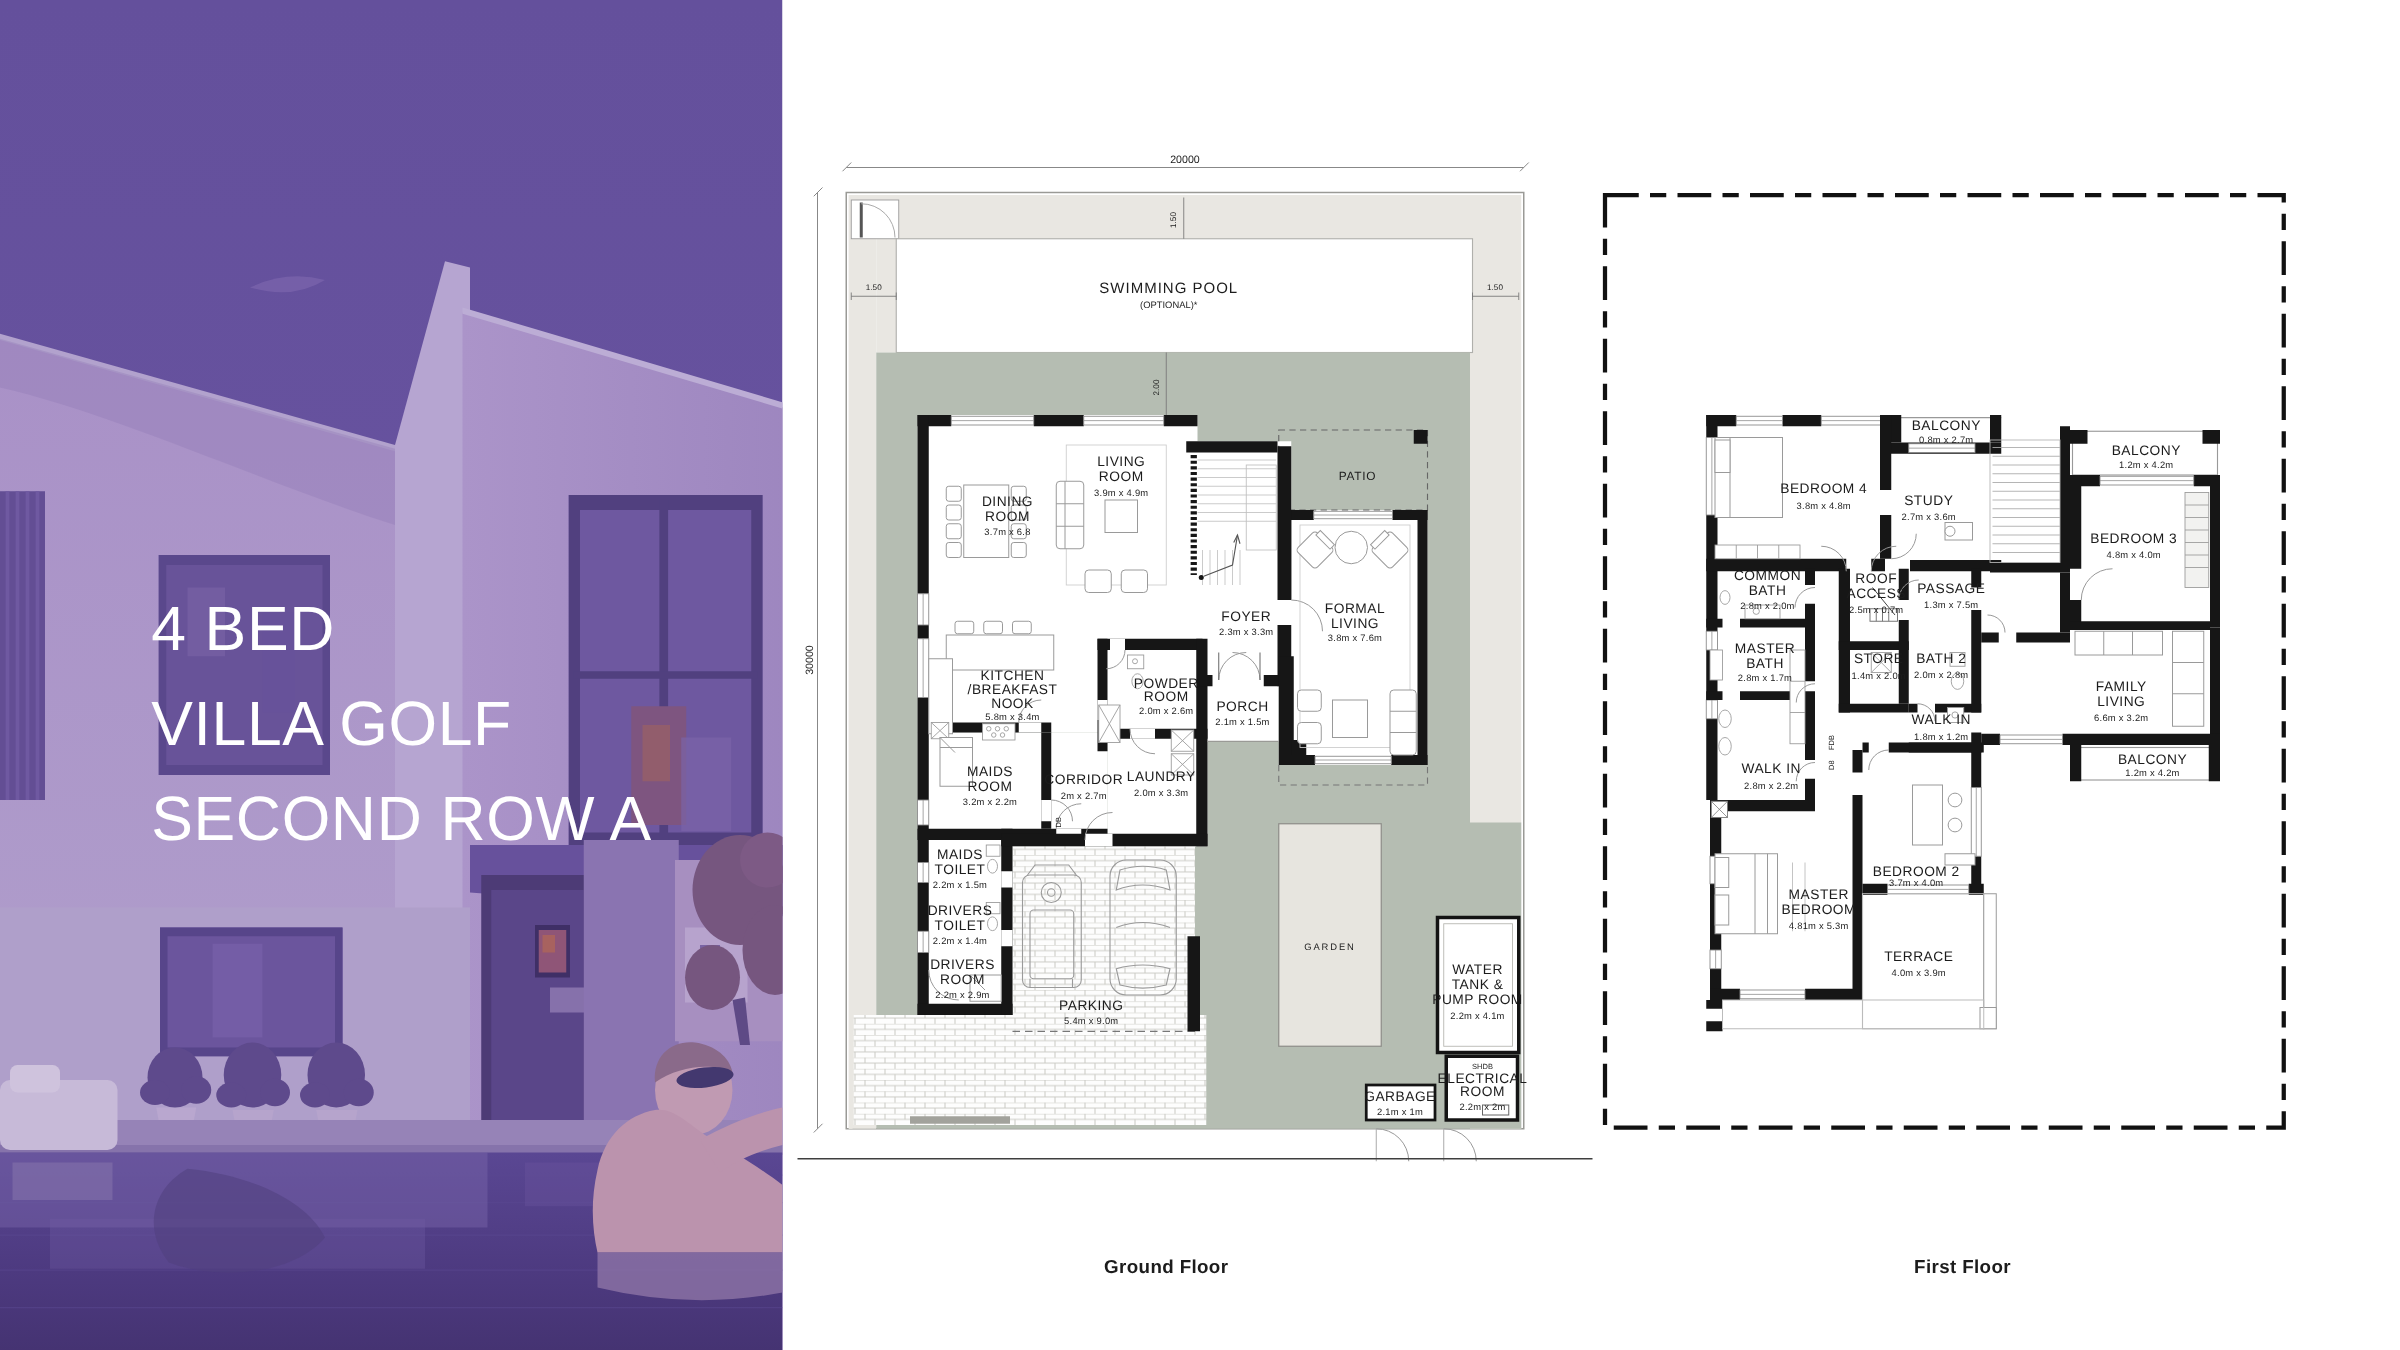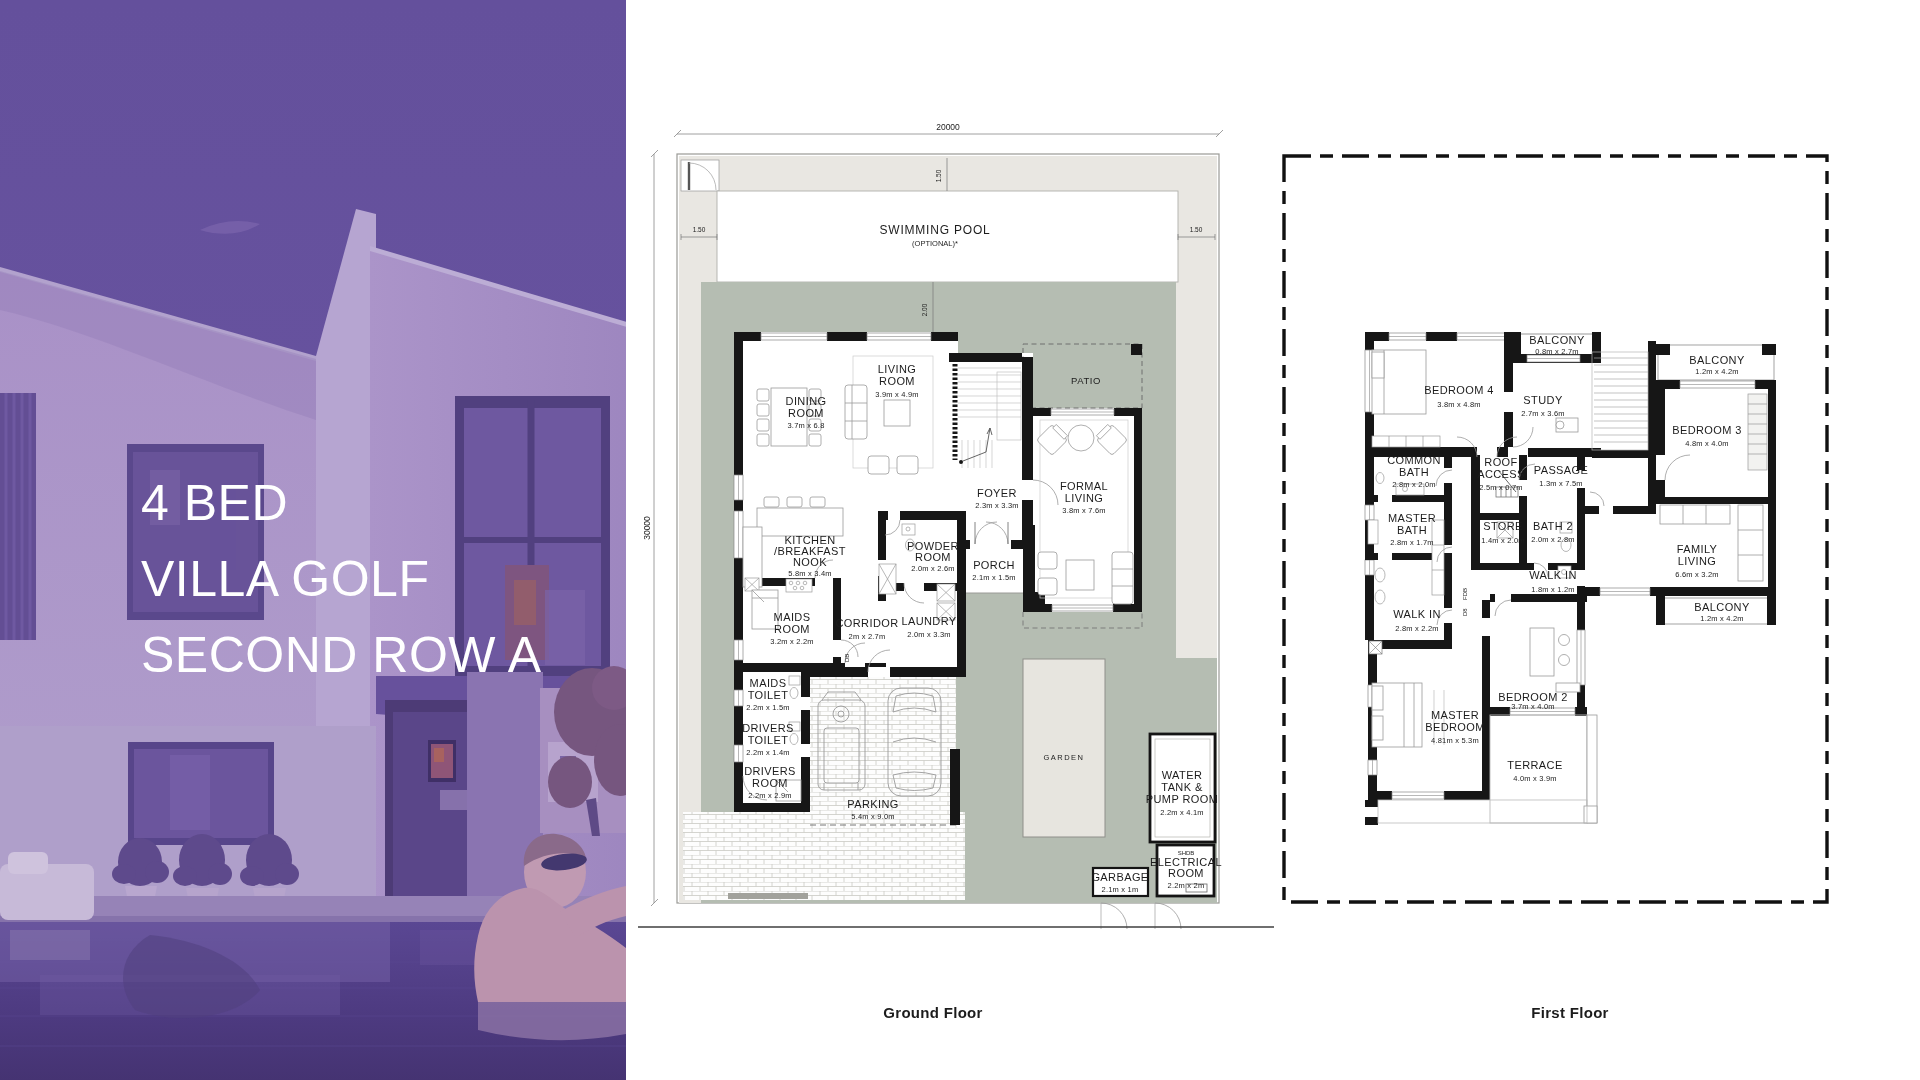"4 BED" #headline { margin-left: 20px -> none }
